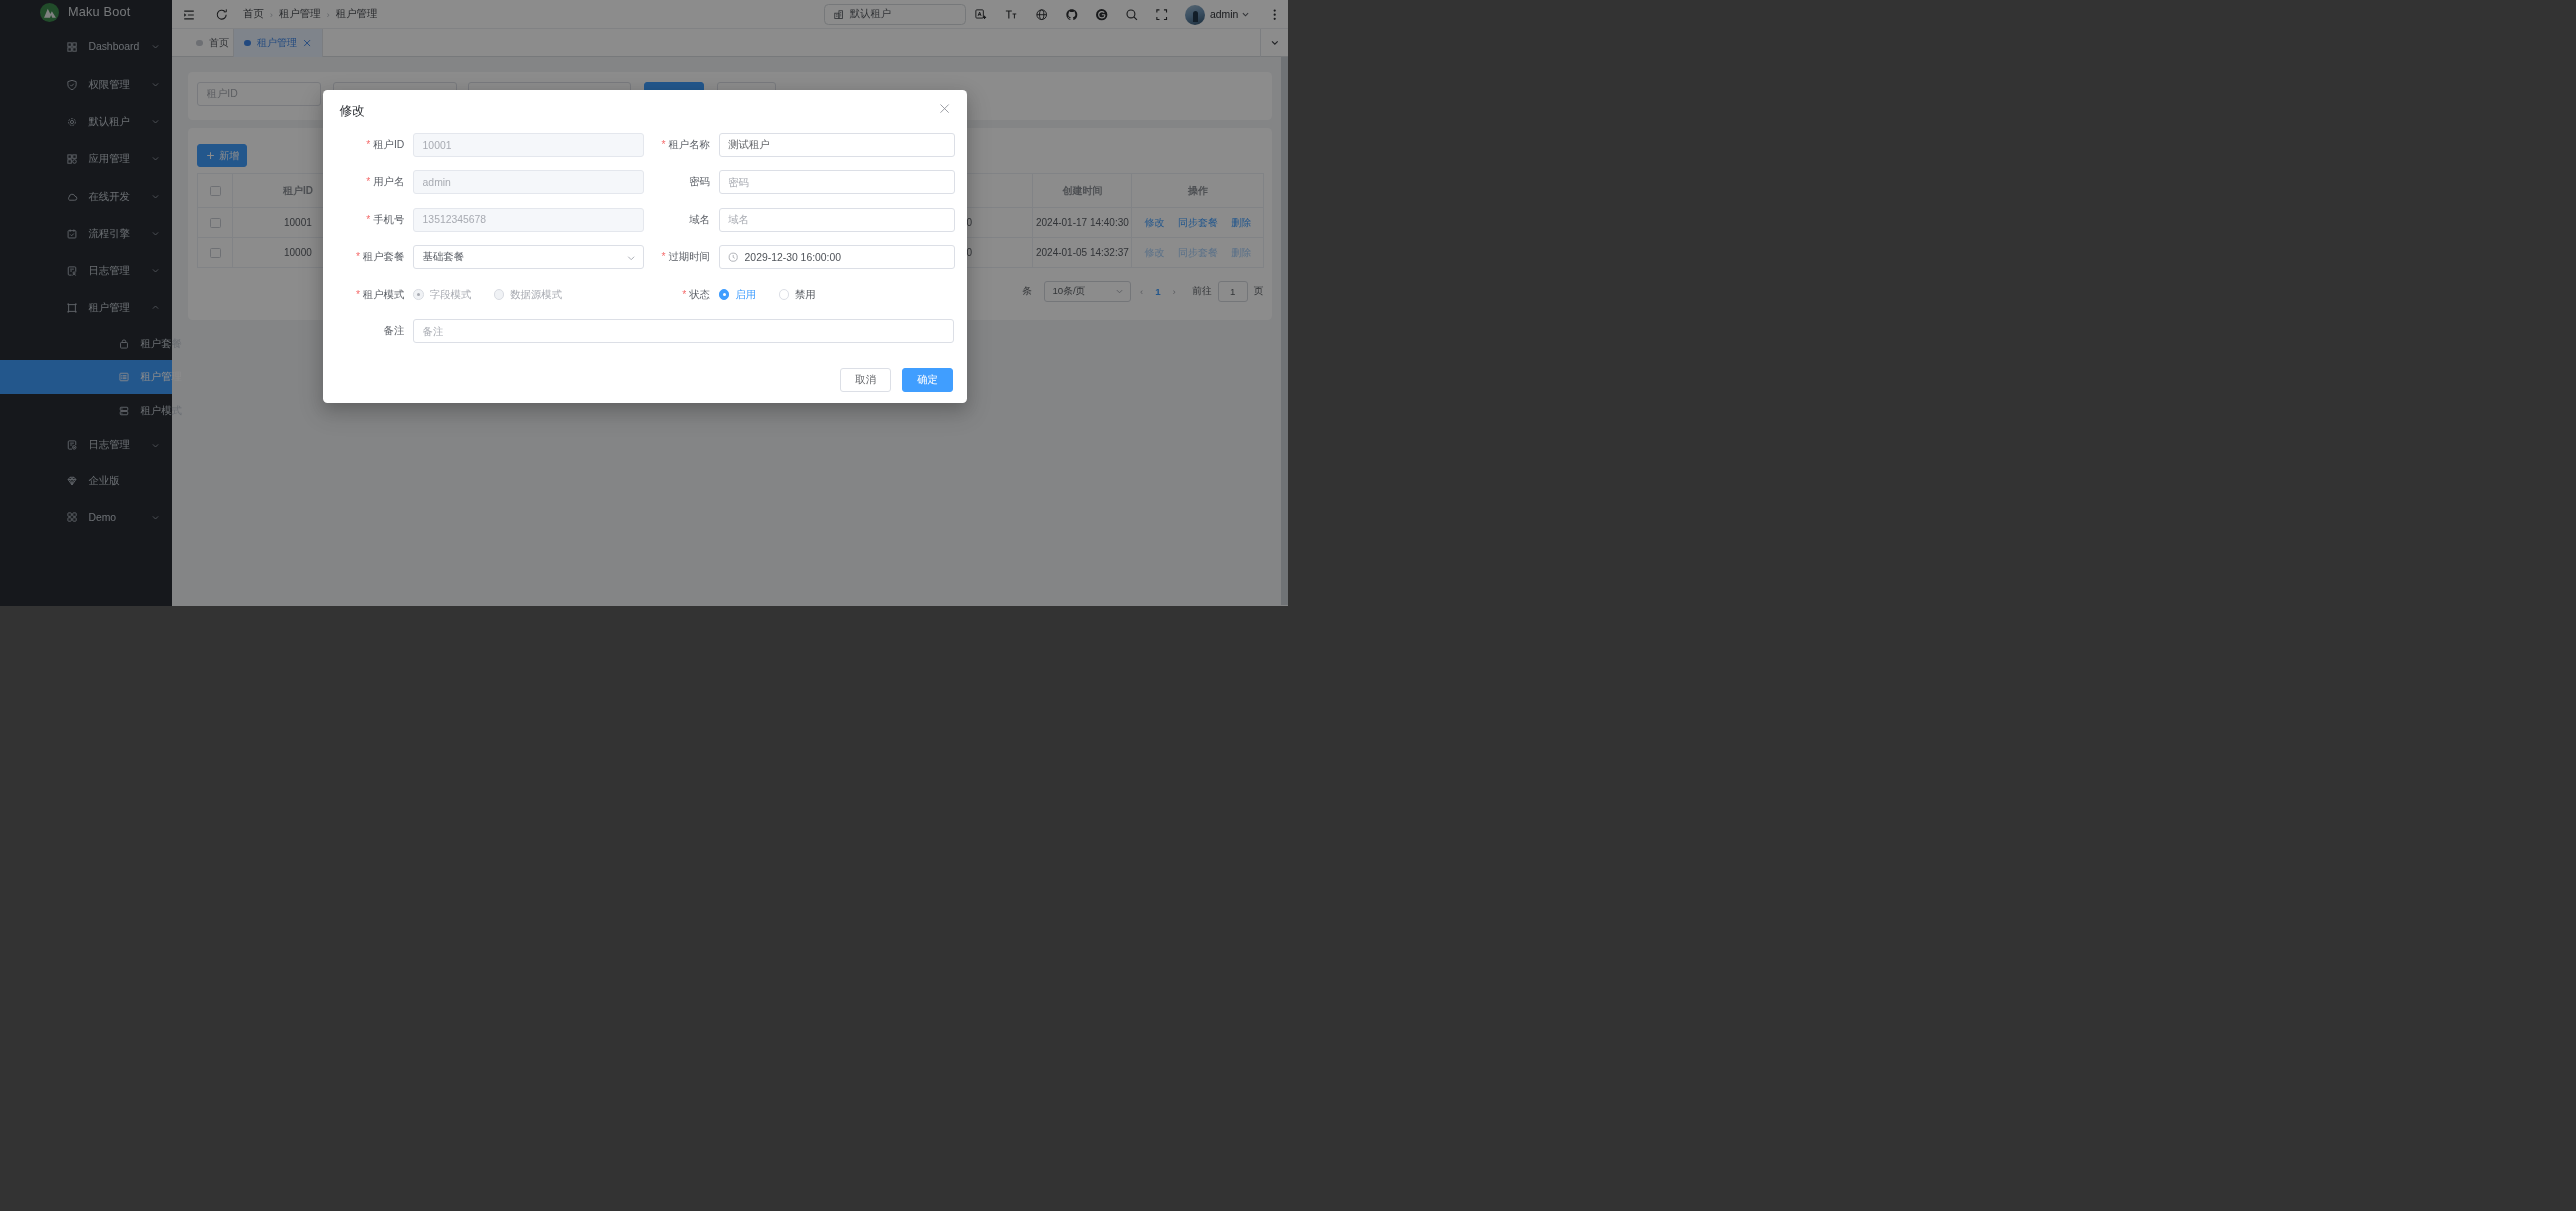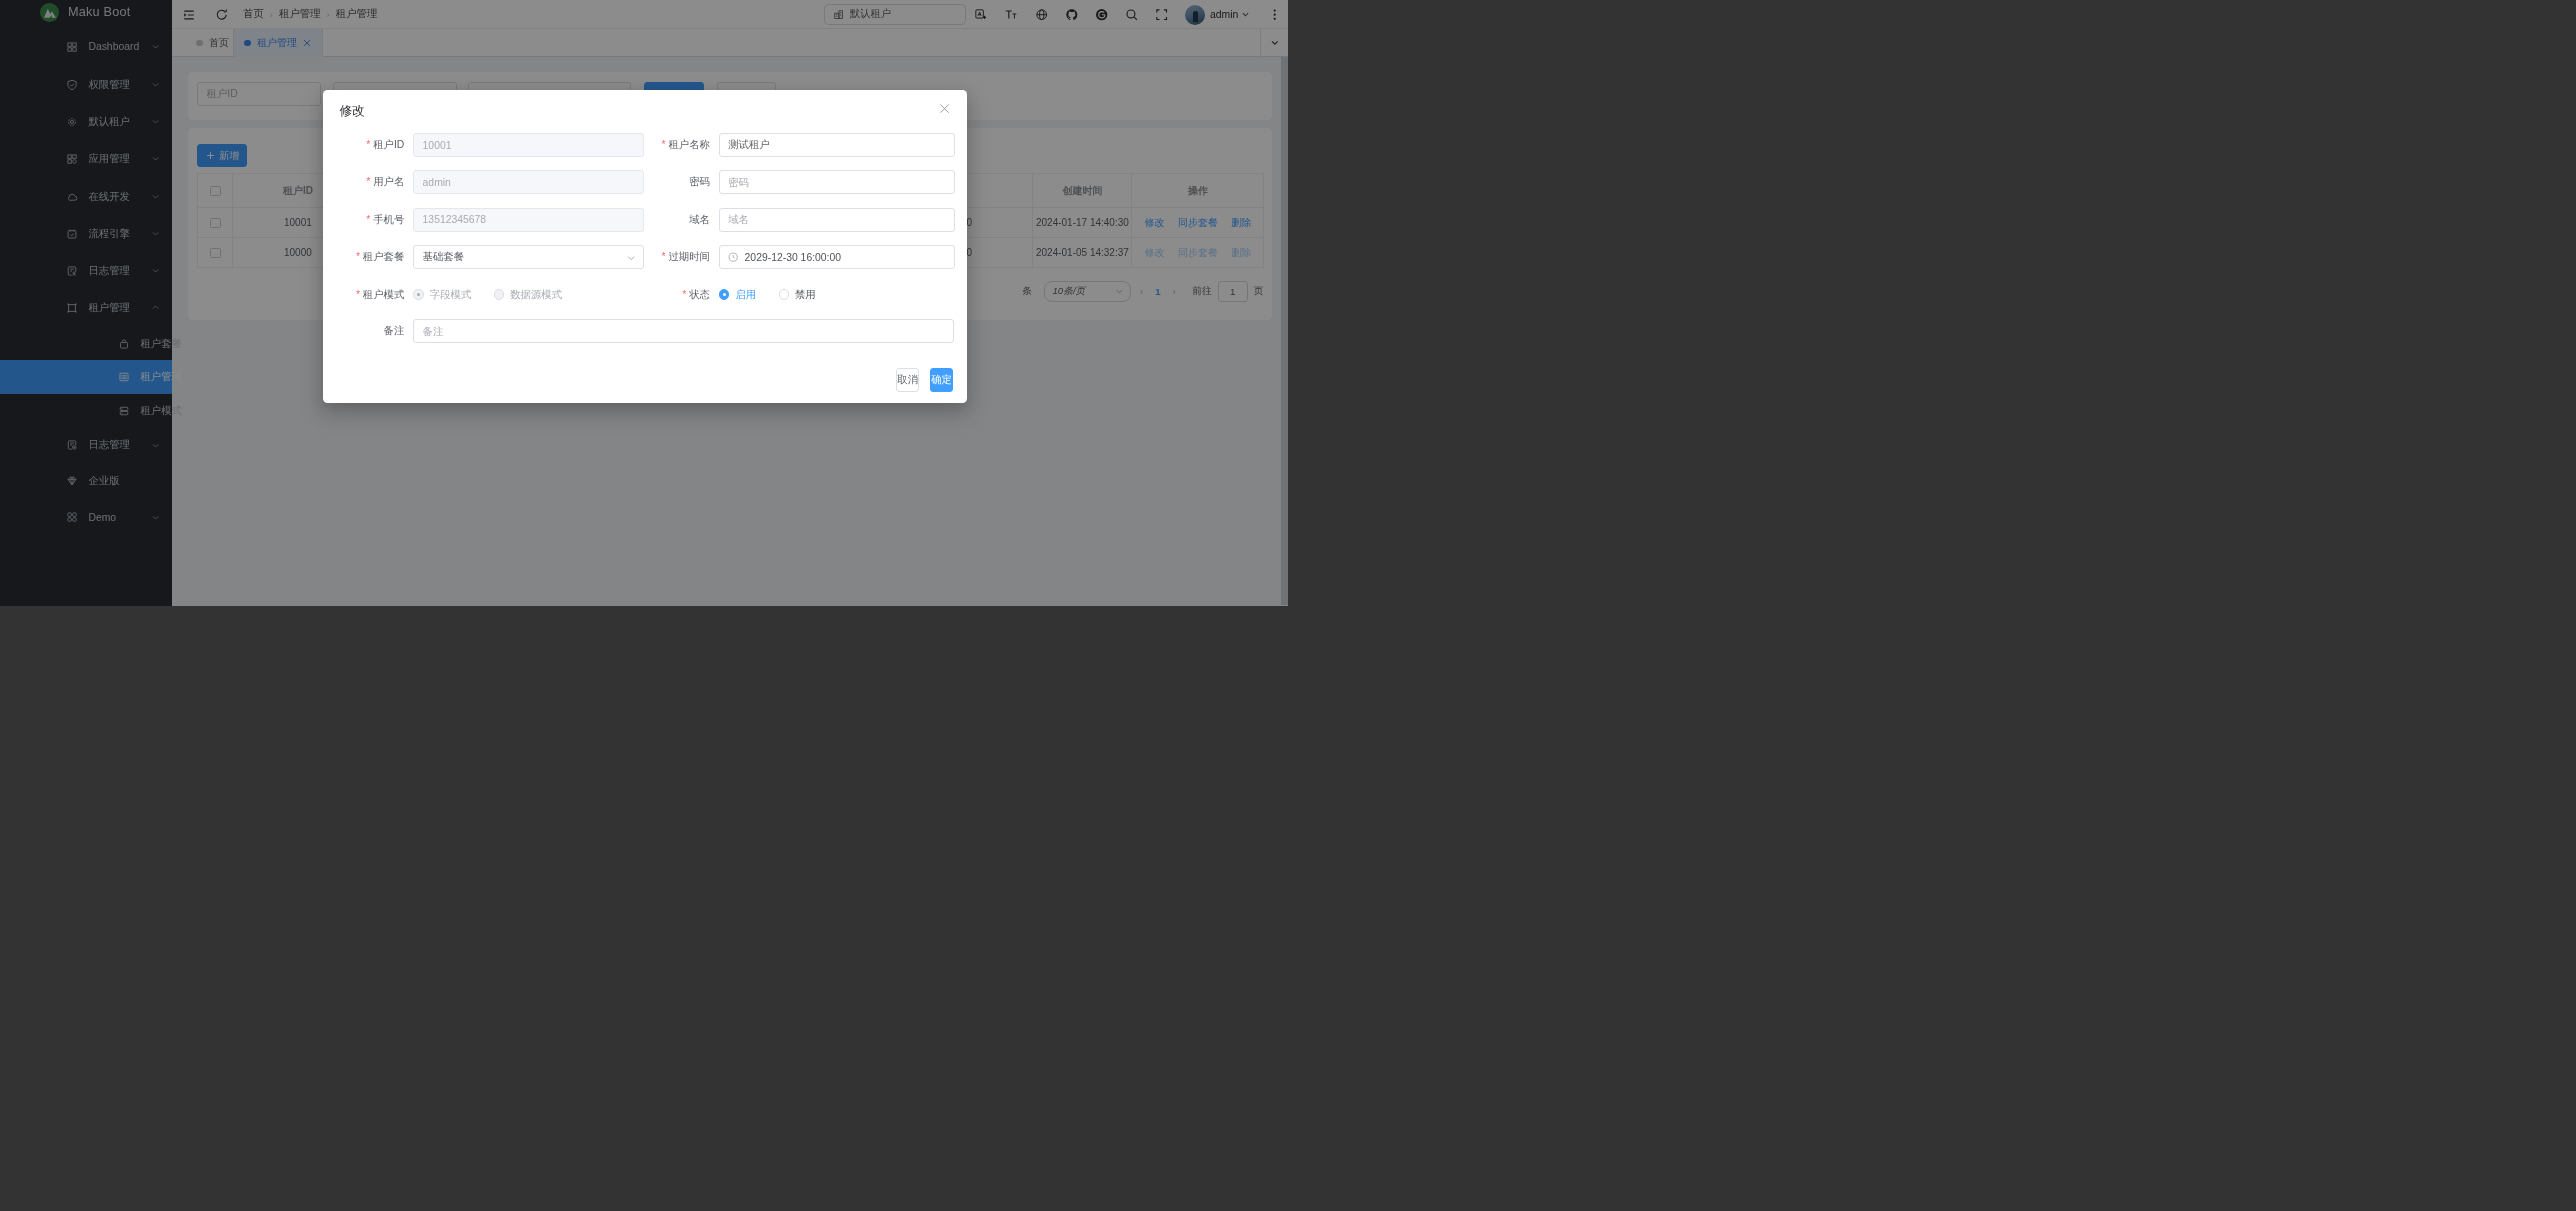"10条/页" .pg-size { border-radius: 8px -> 3px; font-style: italic -> none }
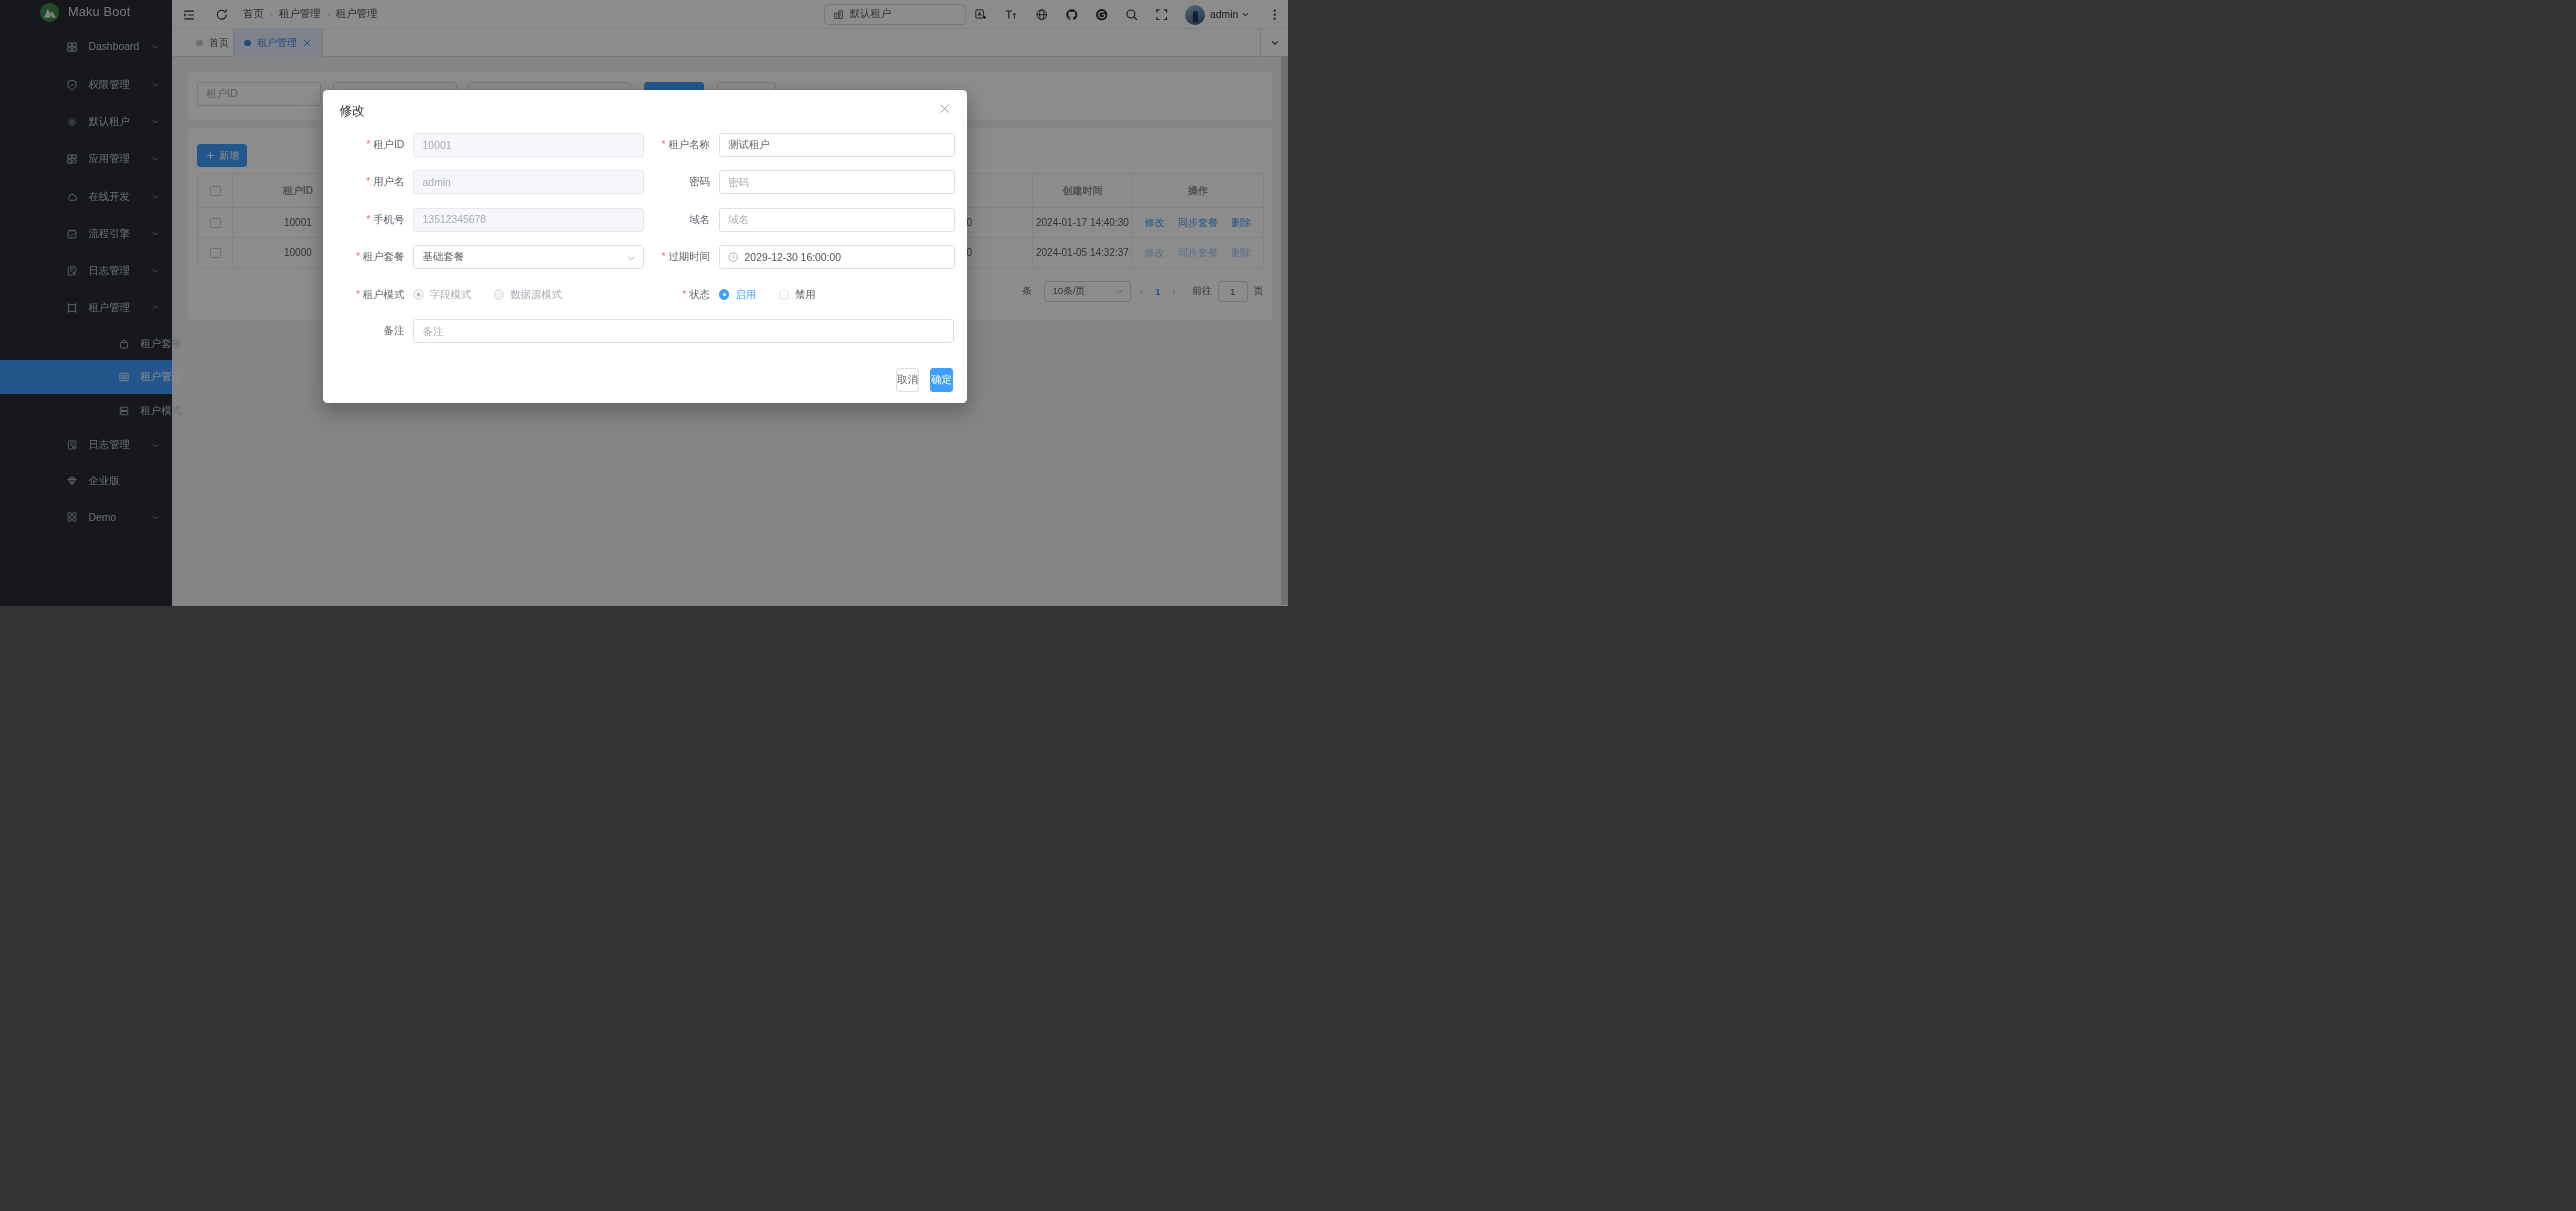"取消" .dlg-footer .btn { padding: 0 0 -> 0 14px }
